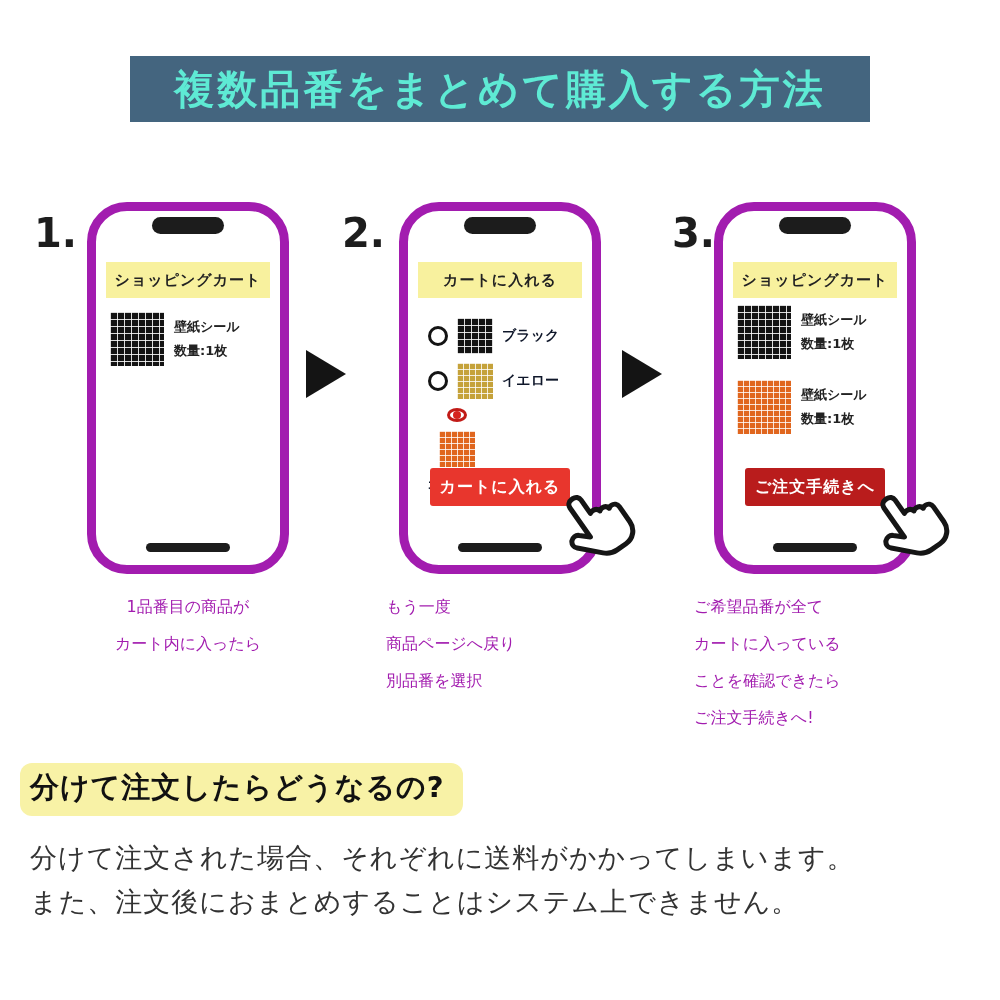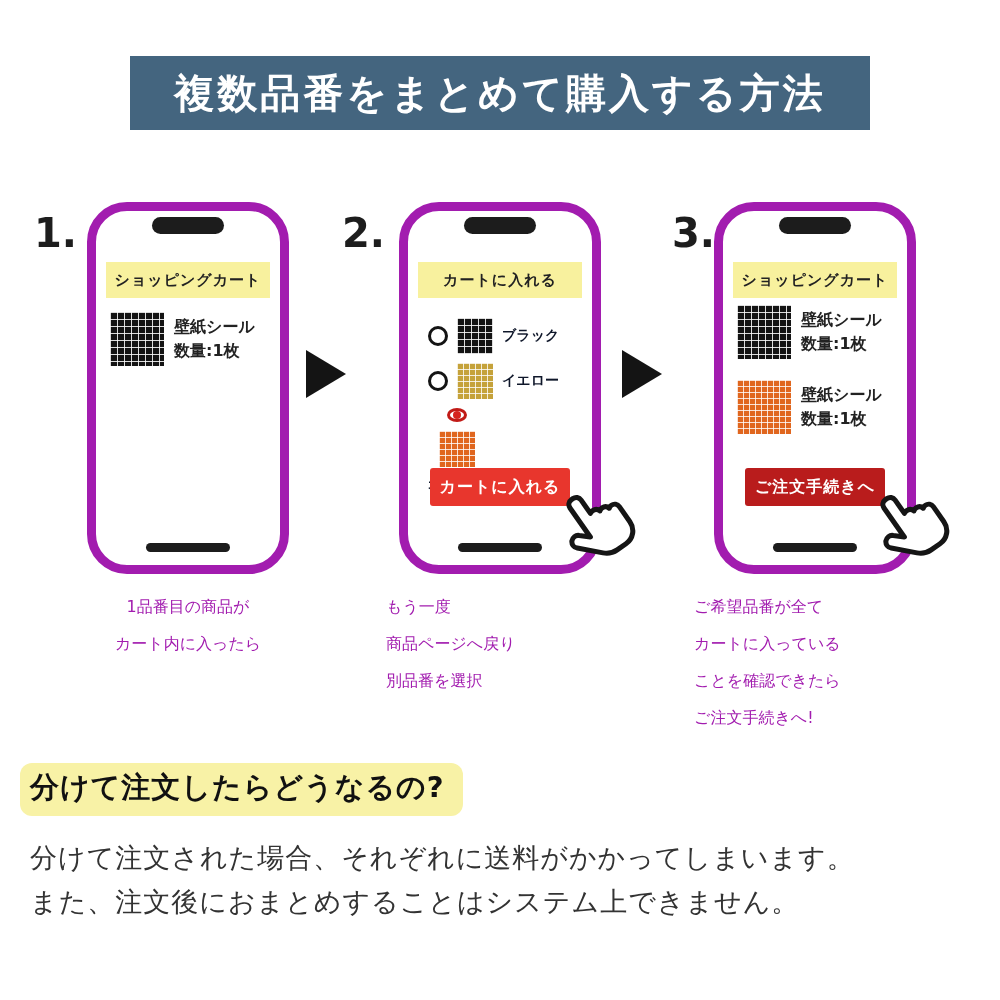"複数品番をまとめて購入する方法" .header { color: #ffffff -> #5eead4; height: 74px -> 66px }
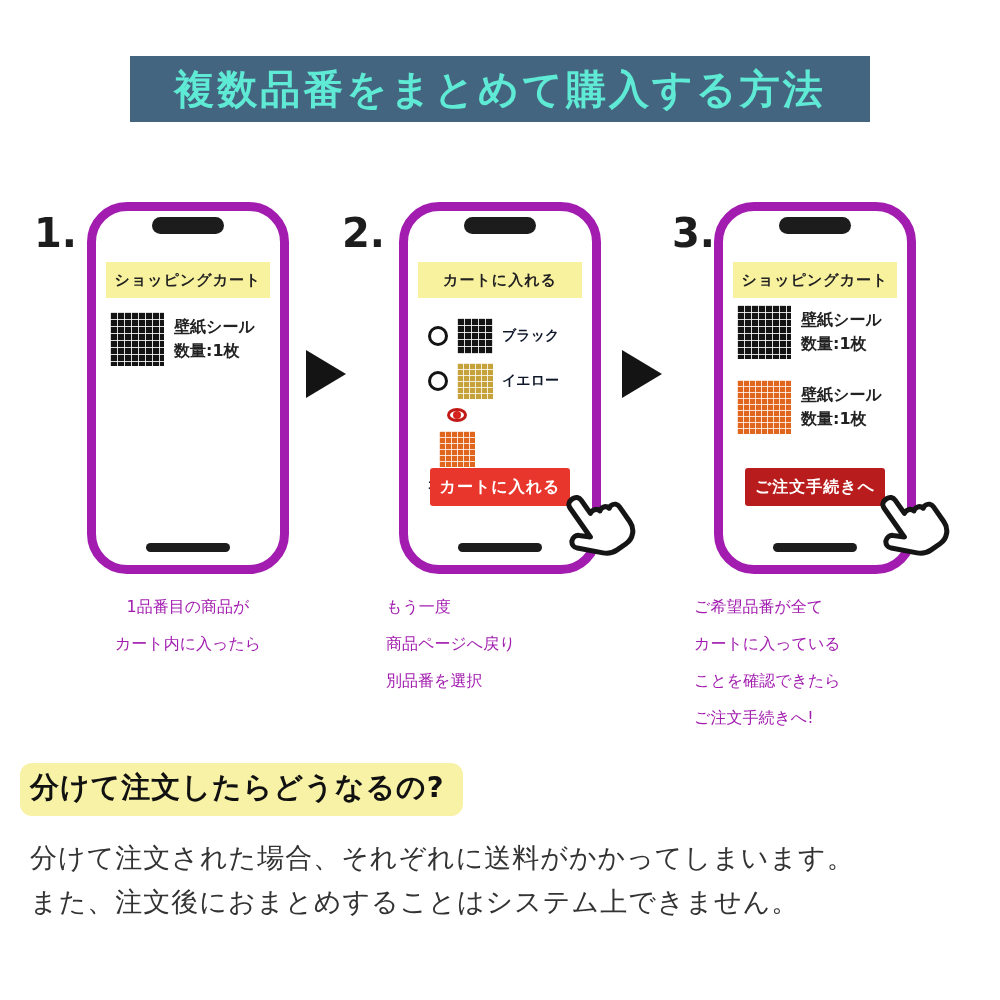"壁紙シール" .item-text div { font-size: 16px -> 13px }
